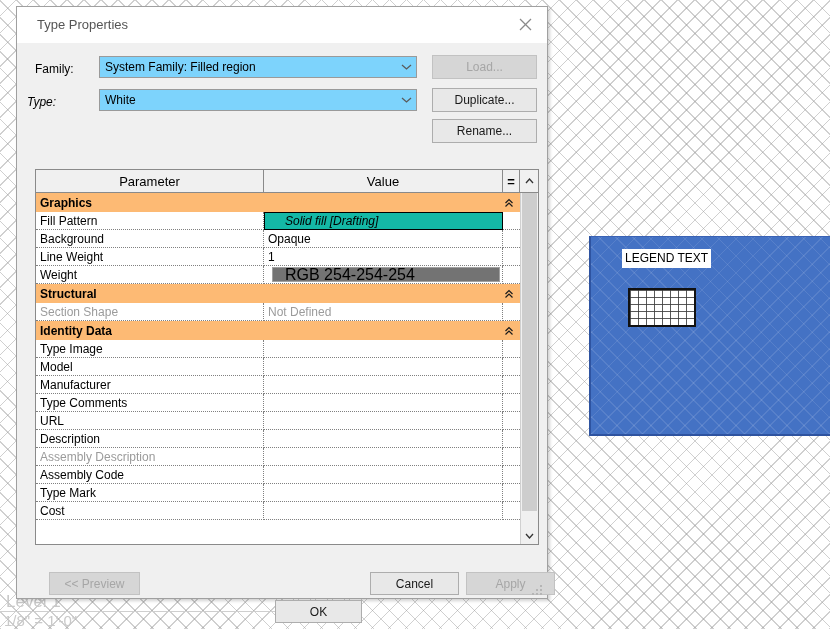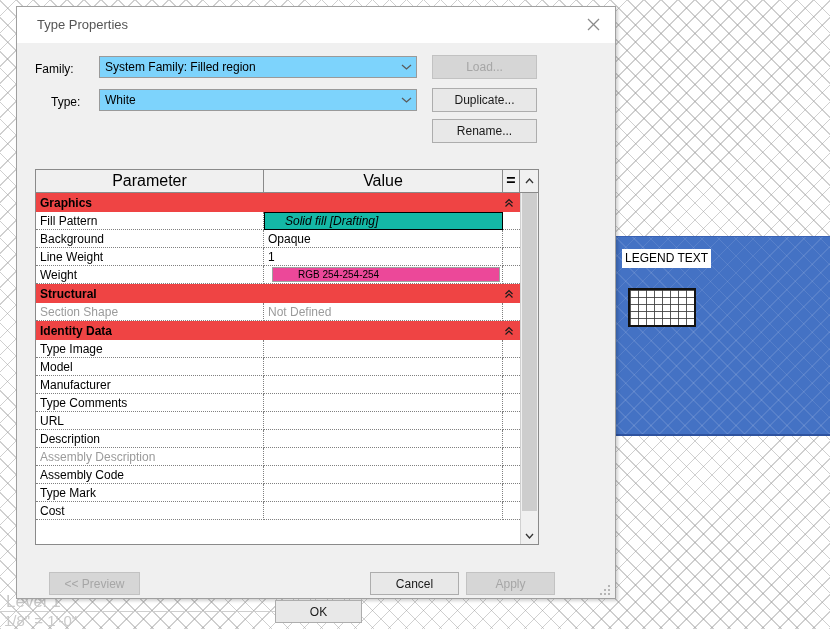"Type Properties" #dialog { width: 600px -> 532px }
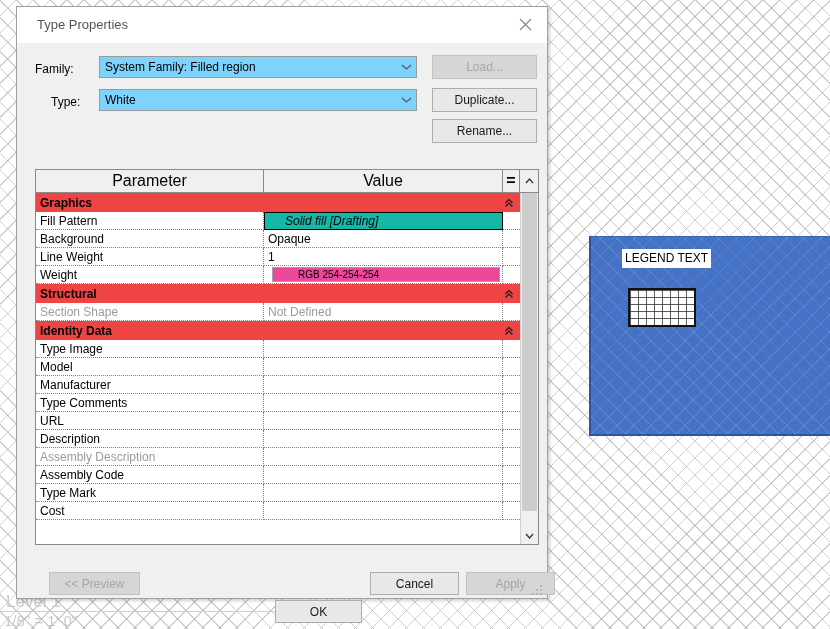"Type:" div.field-label { font-style: none -> italic; left: 34px -> 10px }
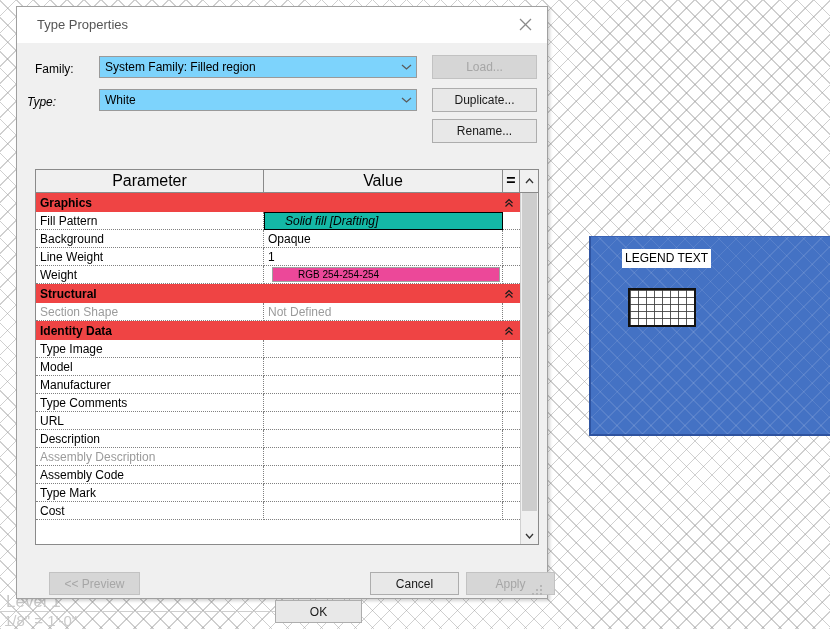"Parameter" .hcell { font-size: 16px -> 13px }
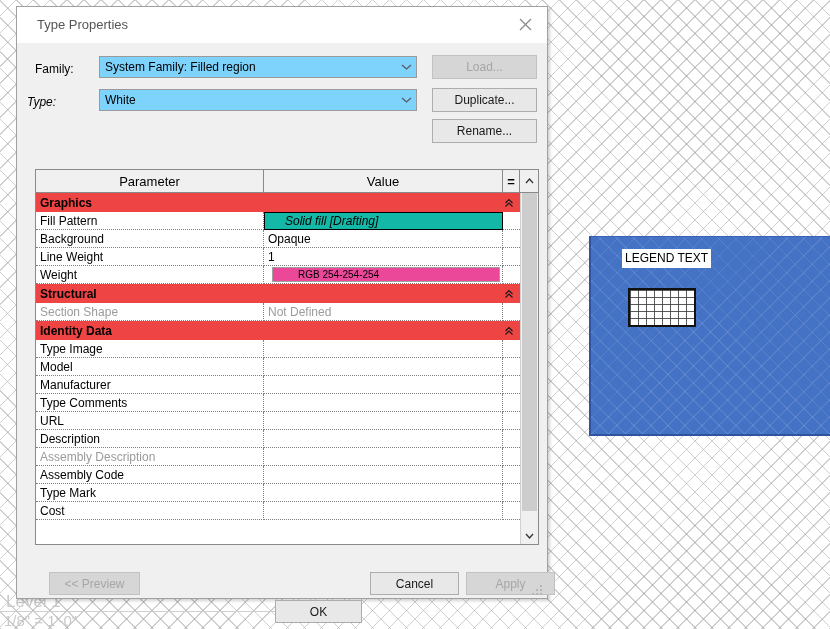"Graphics" .row.group { background: #ef4444 -> #fdba74 }
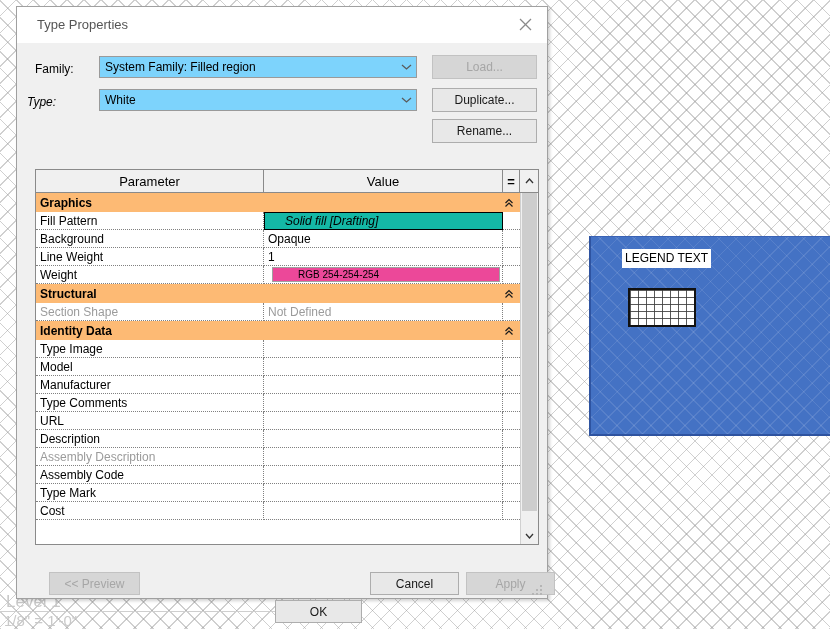"RGB 254-254-254" .color-btn { background: #ec4899 -> #737373; font-size: 10px -> 16px; padding-left: 25px -> 12px }
